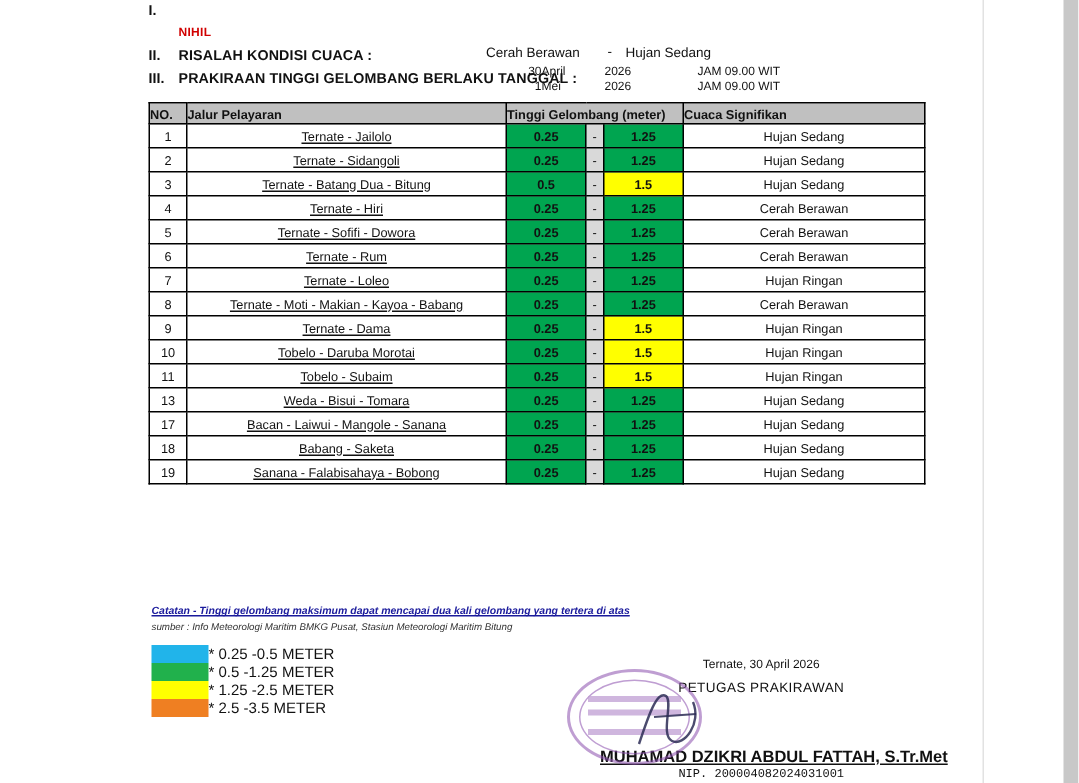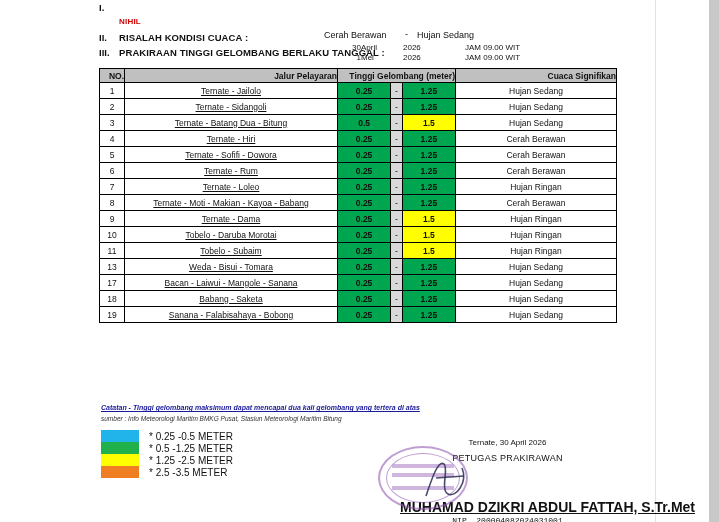"NO." #tbl th { text-align: right -> left }
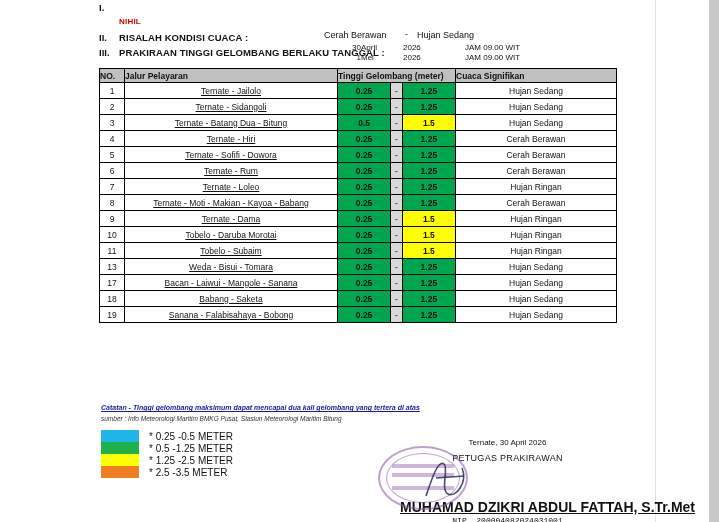"* 0.25 -0.5 METER" .ltxt { margin-left: 10px -> 0 }
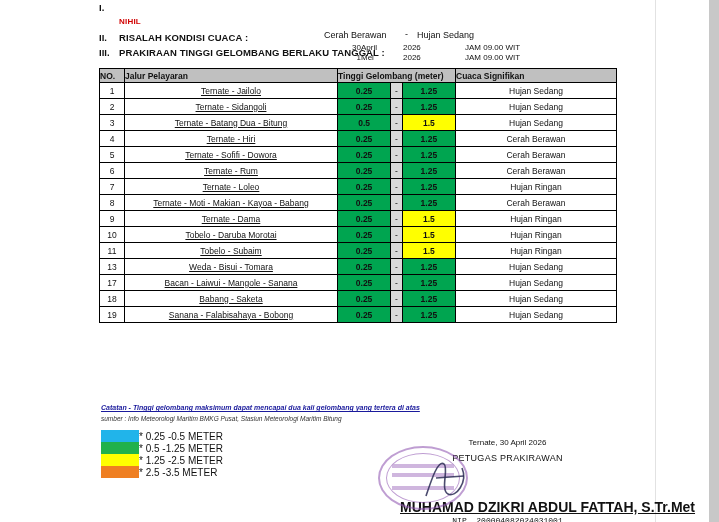"MUHAMAD DZIKRI ABDUL FATTAH, S.Tr.Met" .sig-name { font-size: 14px -> 11px }
